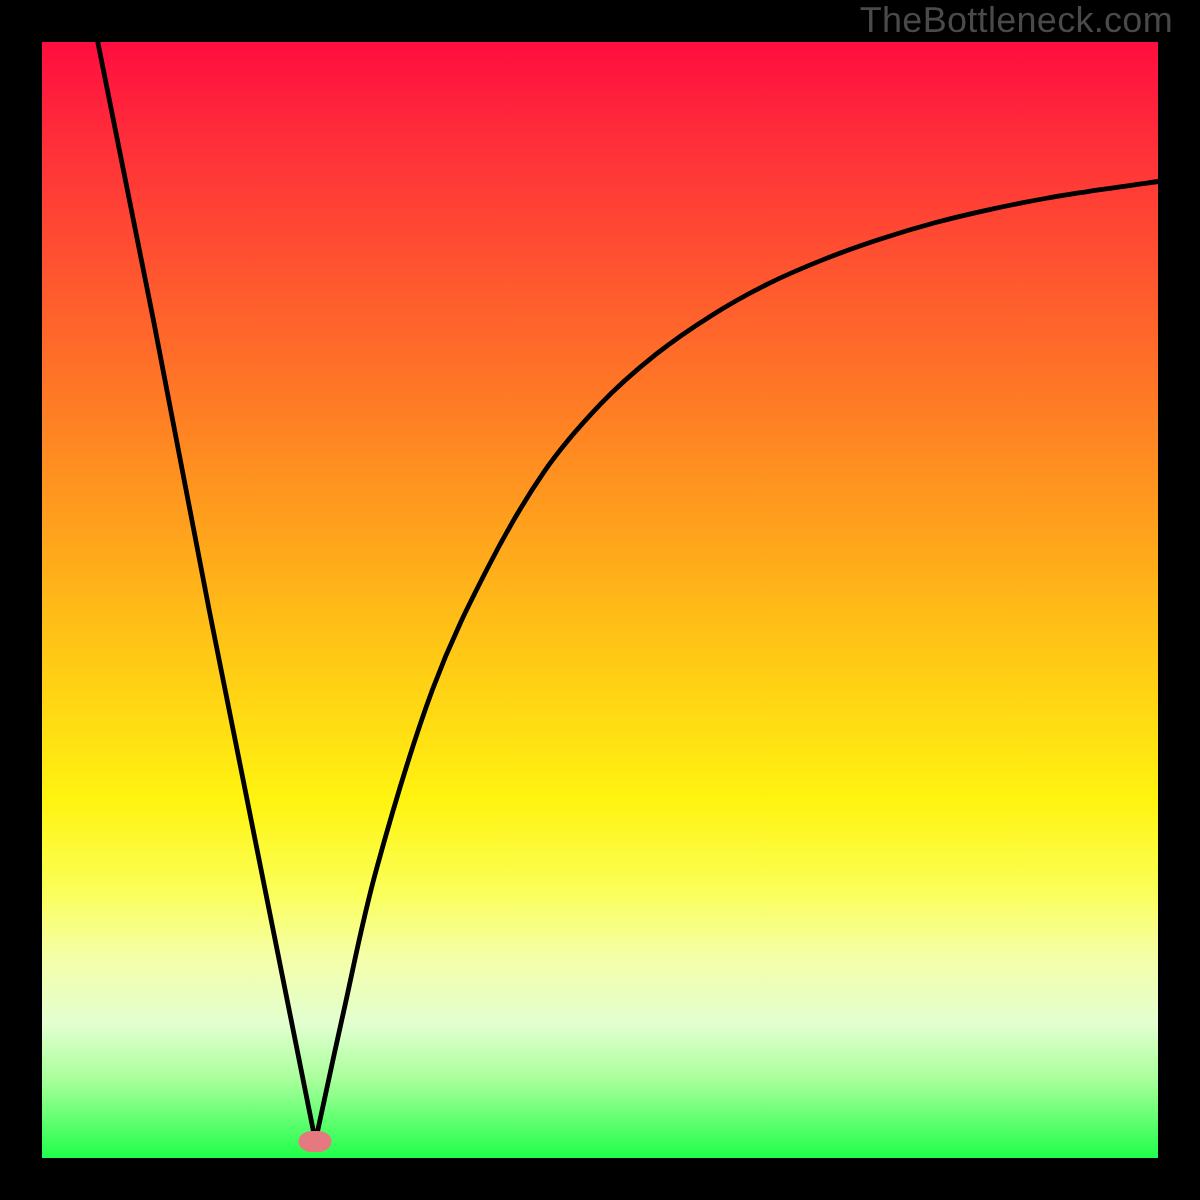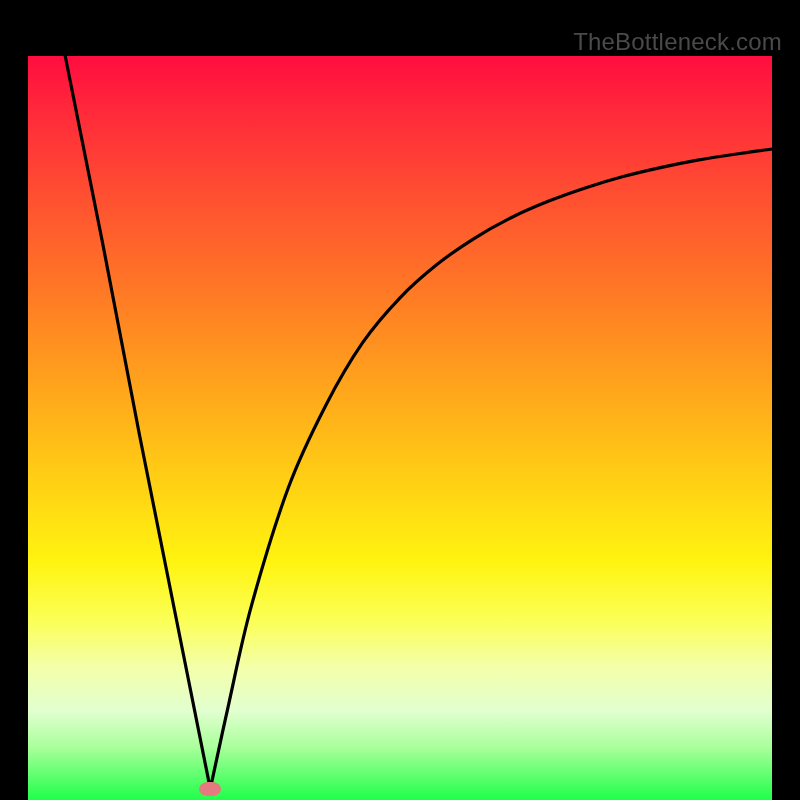"TheBottleneck.com" .frame { margin-top: 28px -> none }
